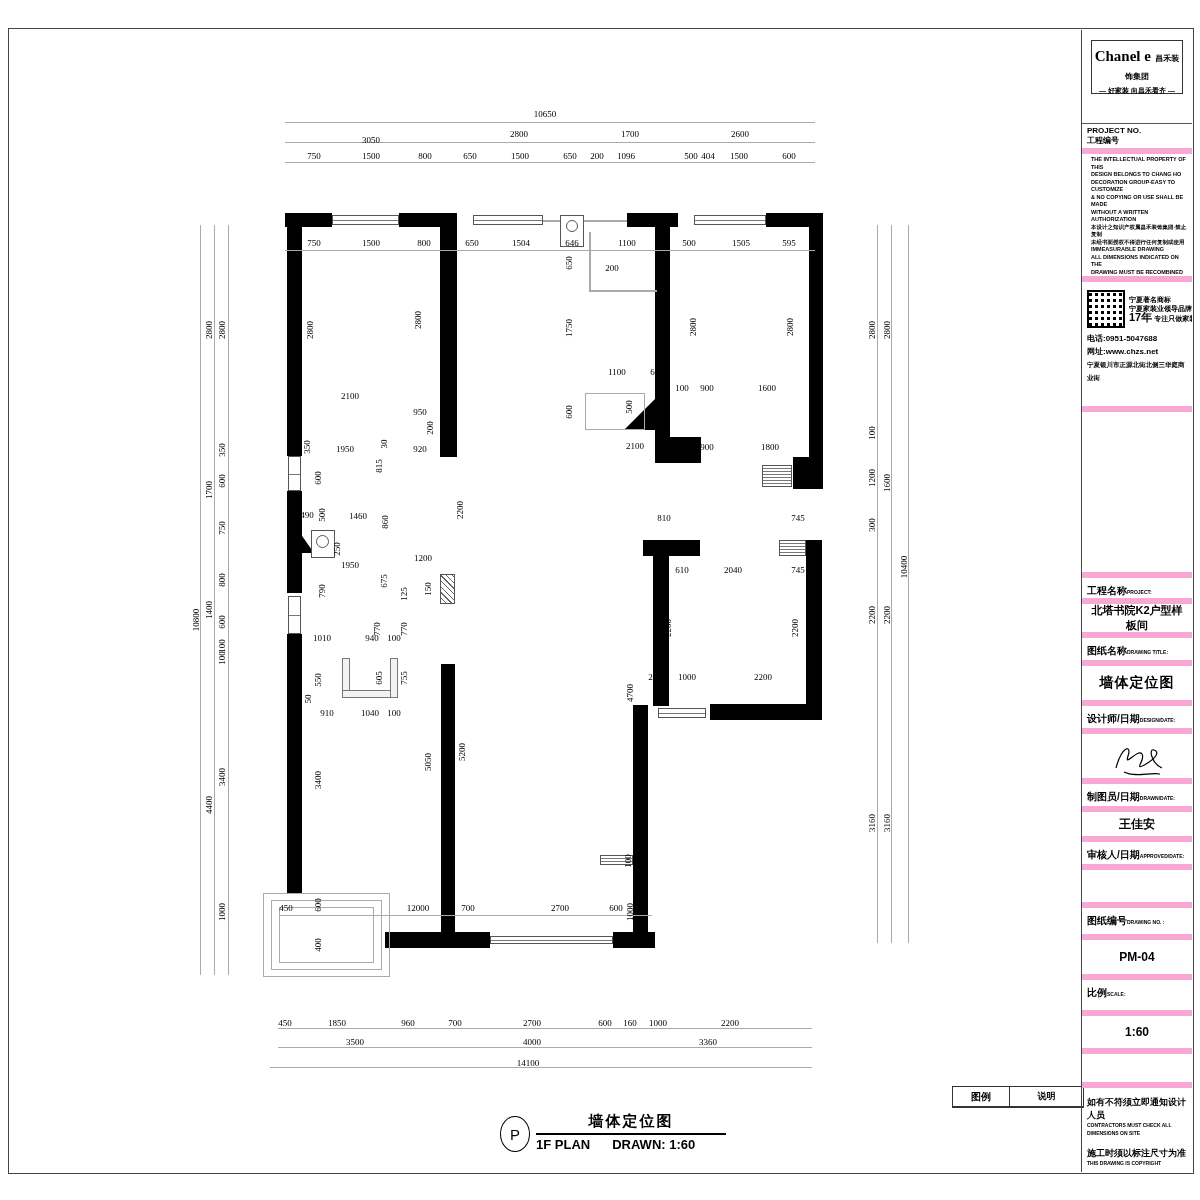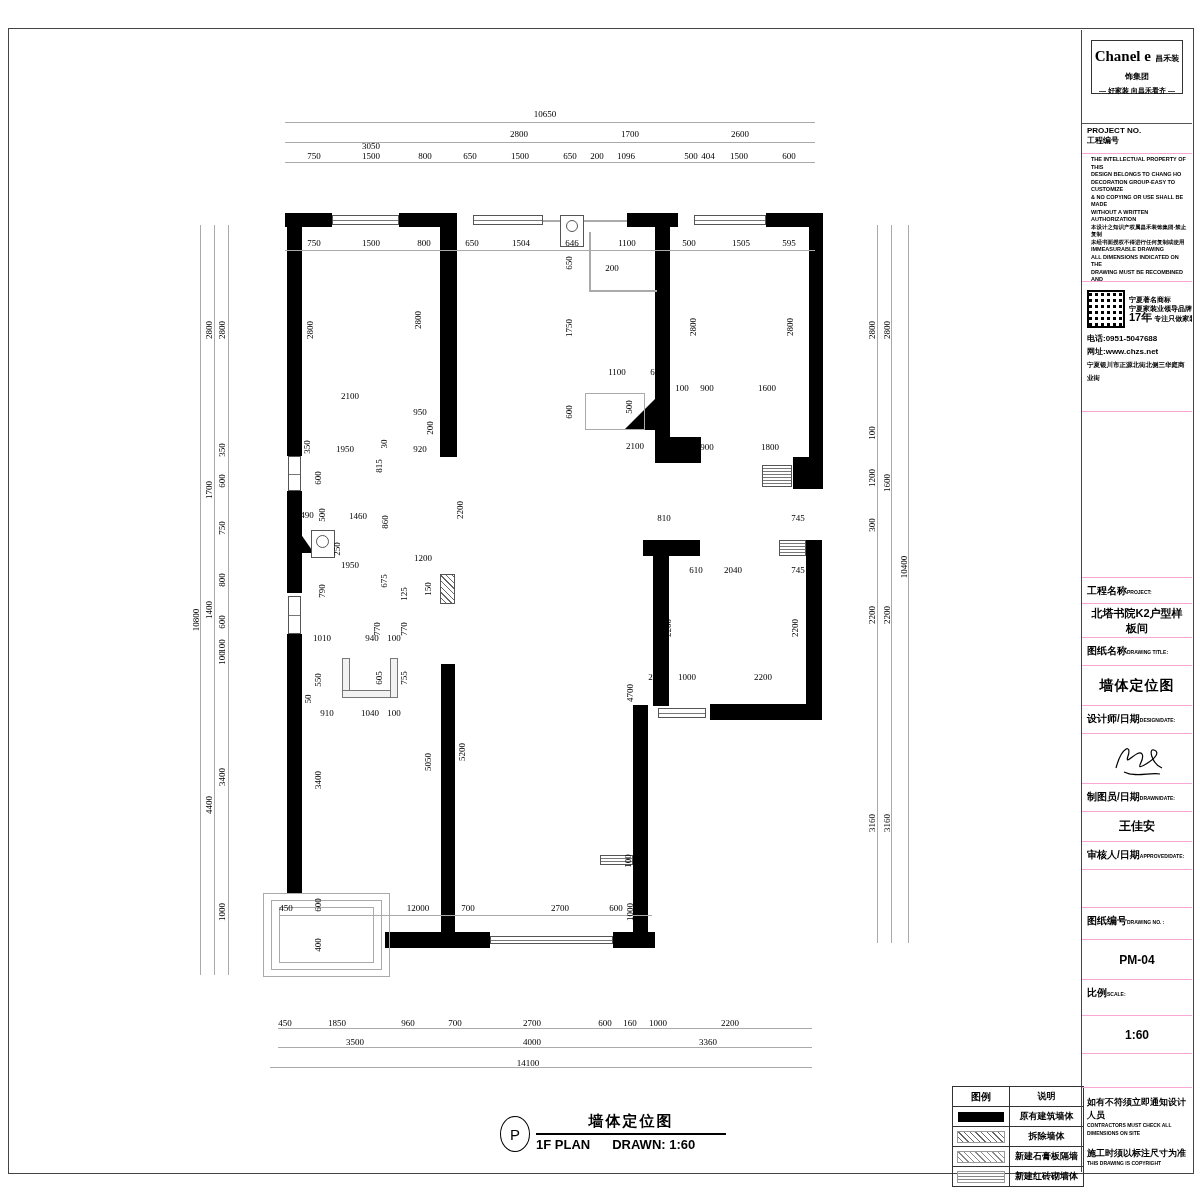"PROJECT NO." .tb-sec { border-bottom: 1px solid #f9a8d4 -> 6px solid #f9a8d4 }
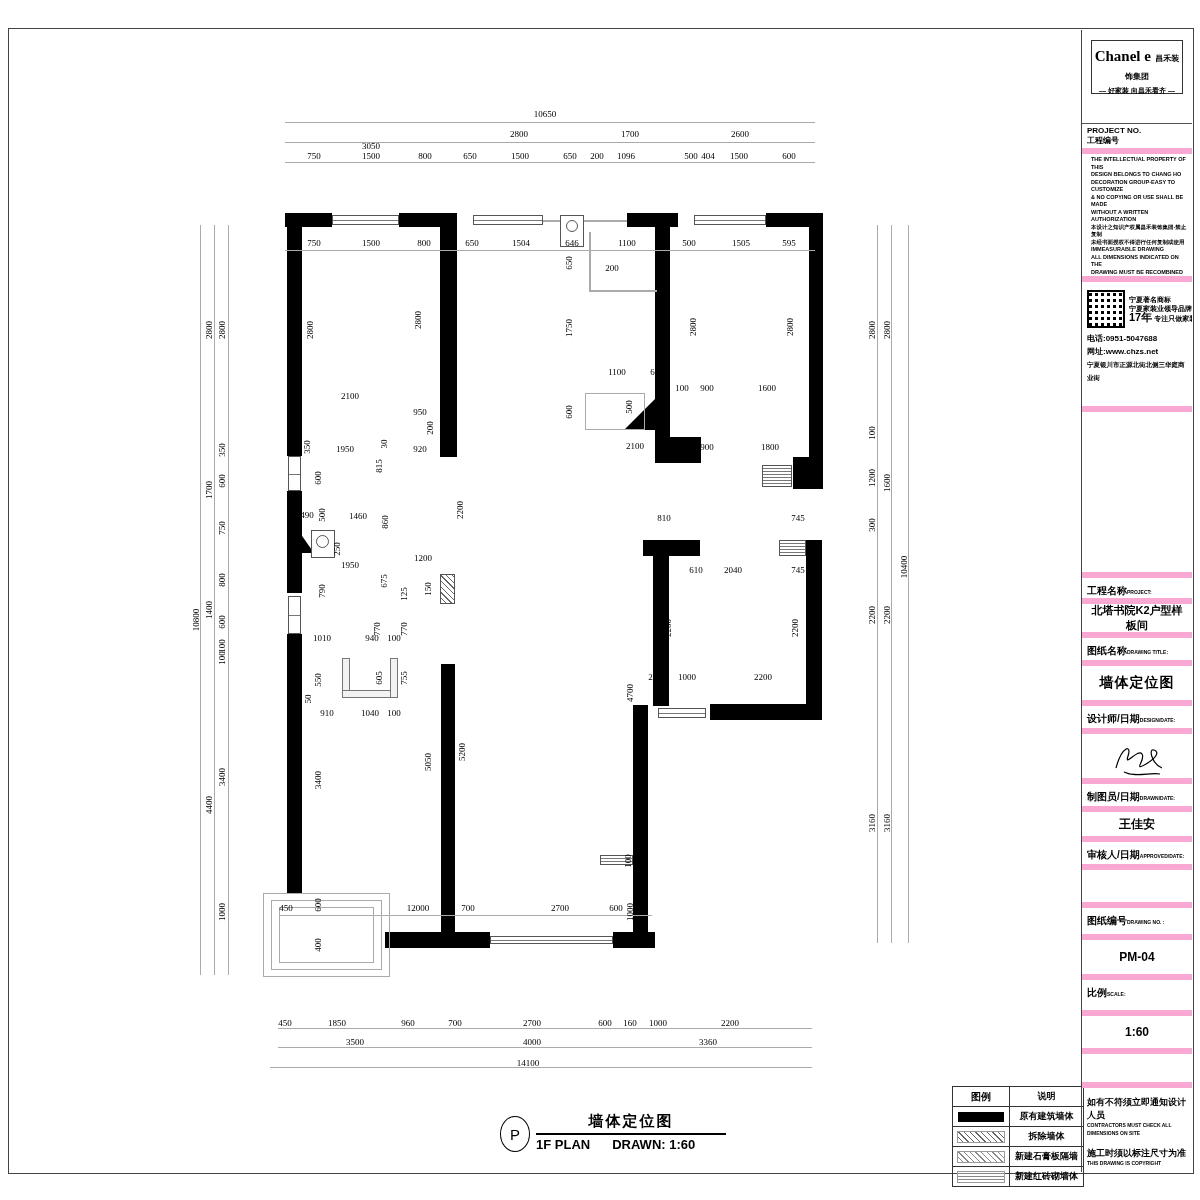"3050" div.dim { top: 146px -> 140px }
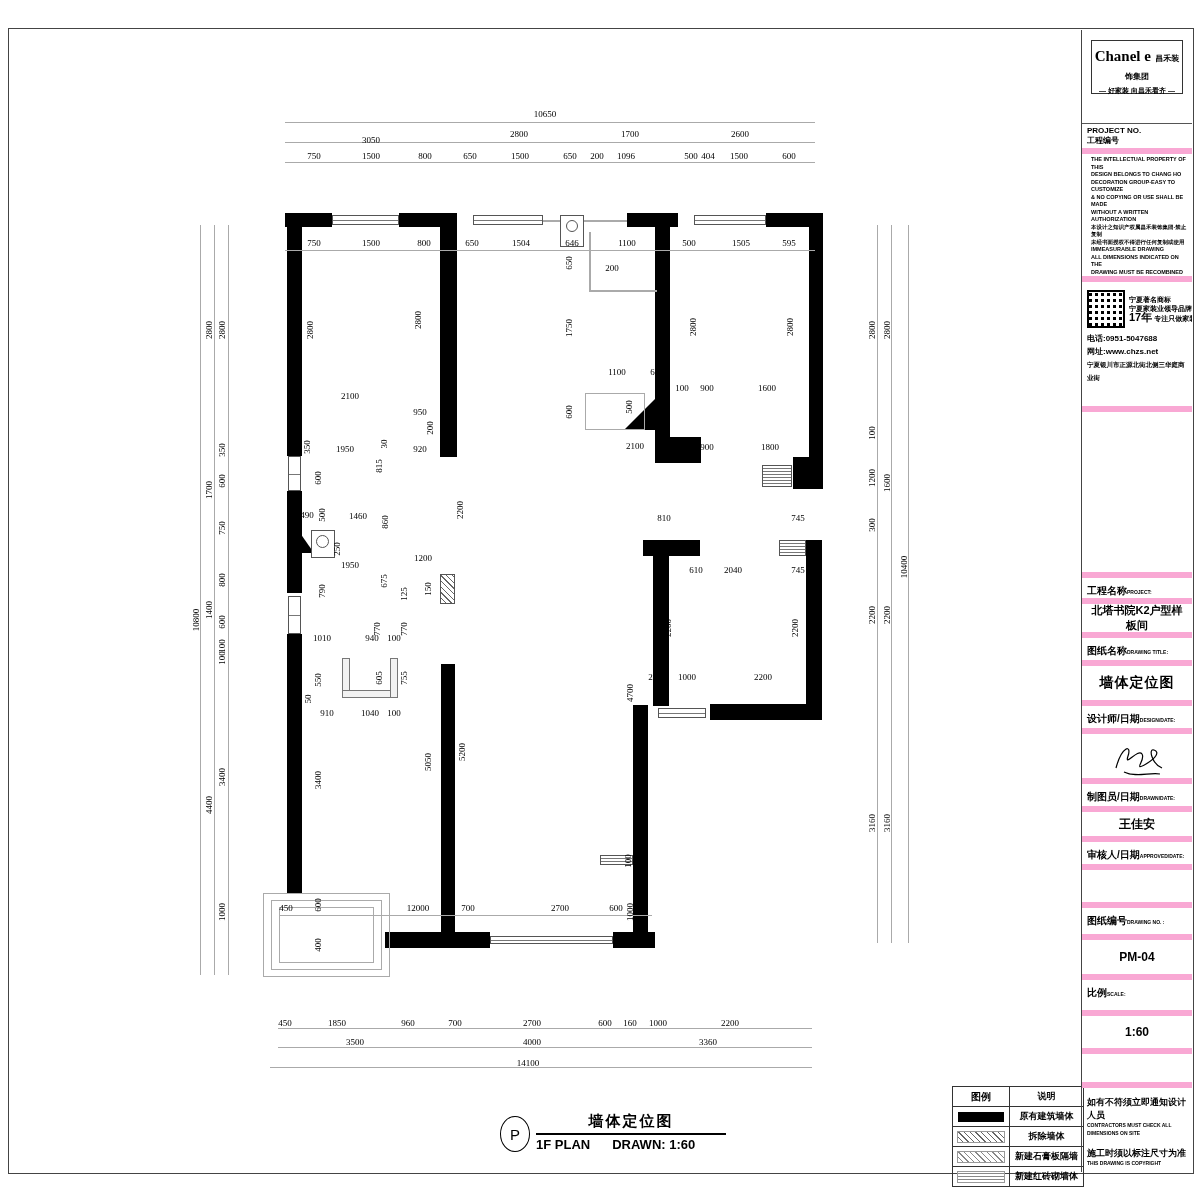"610" div.dim { left: 696px -> 682px }
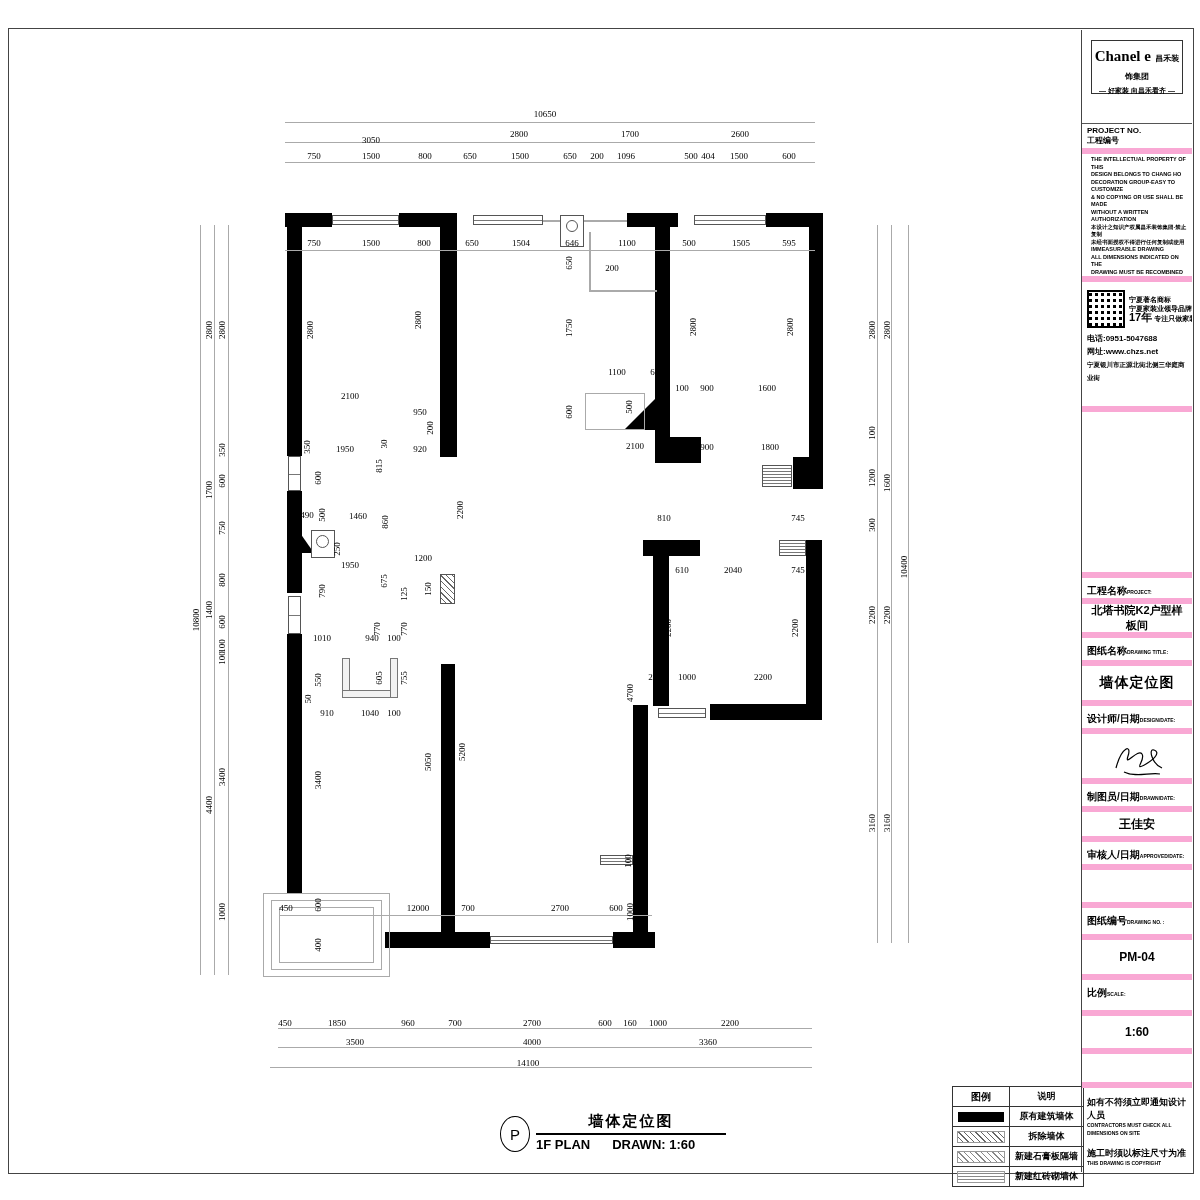"原有建筑墙体" div { html: <div> <div> <div> <div></div> </div> <div>原有建筑墙体</div> </div> <div> <div> <div></div> </div> <div>拆除墙体</div> </div> <div> <div> <div></div> </div> <div>新建石膏板隔墙</div> </div> <div> <div> <div></div> </div> <div>新建红砖砌墙体</div> </div> </div> -> none }
